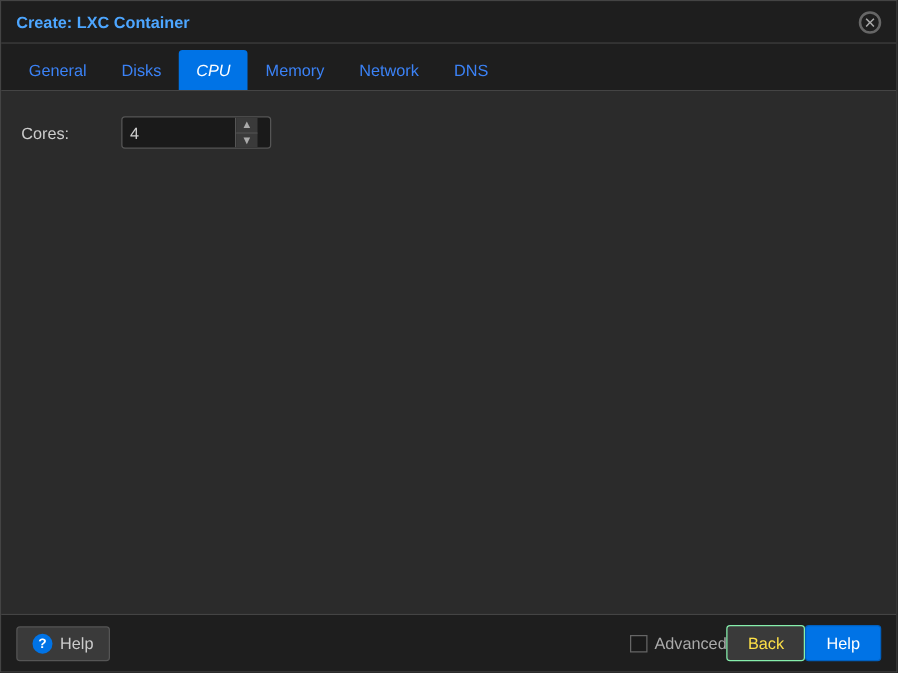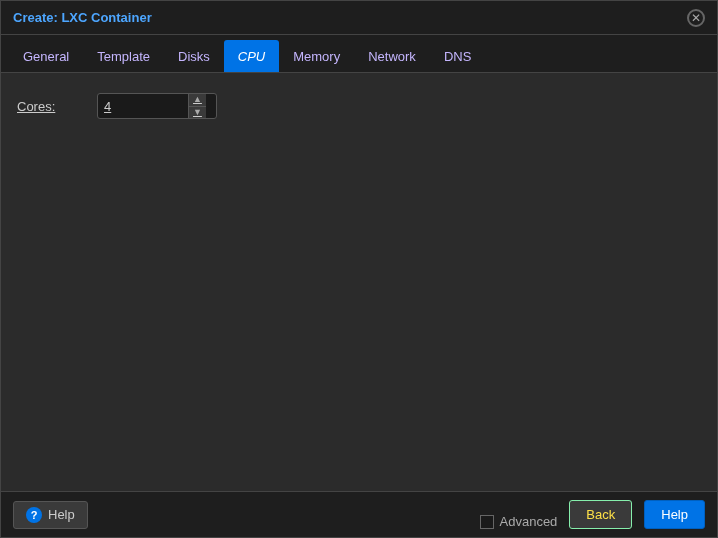"General" .tab { color: #c4b5fd -> #3b82f6 }
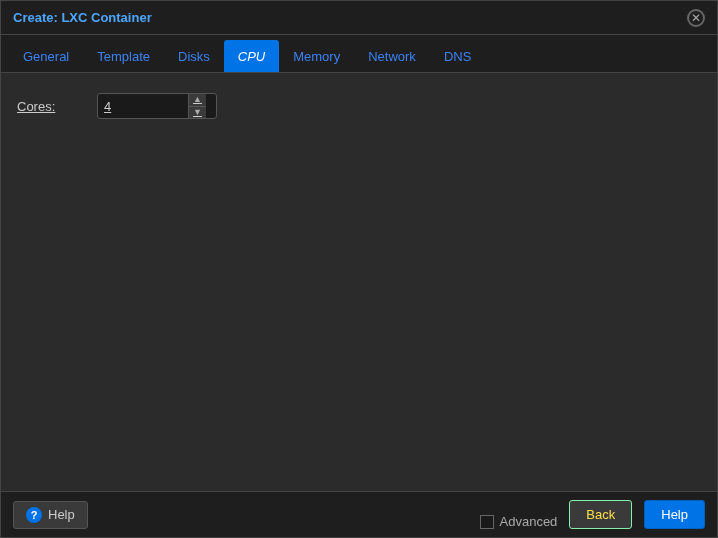"Template" button.tab { html: <button>Template</button> -> none }
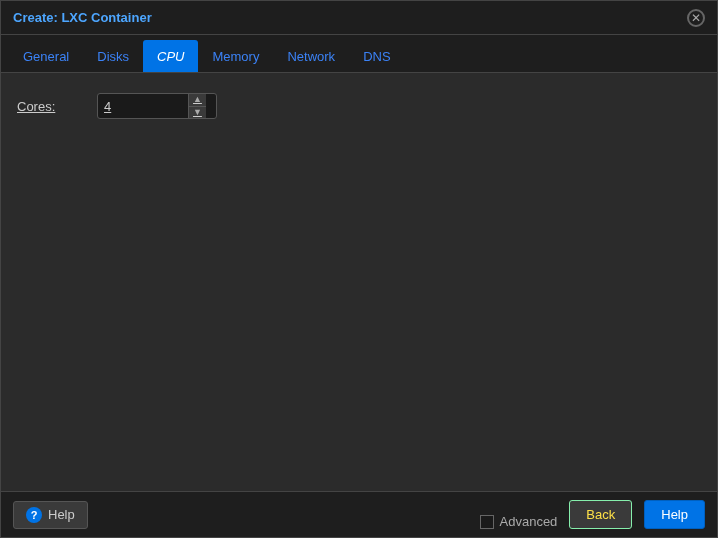"Cores:" .form-row { text-decoration: underline -> none }
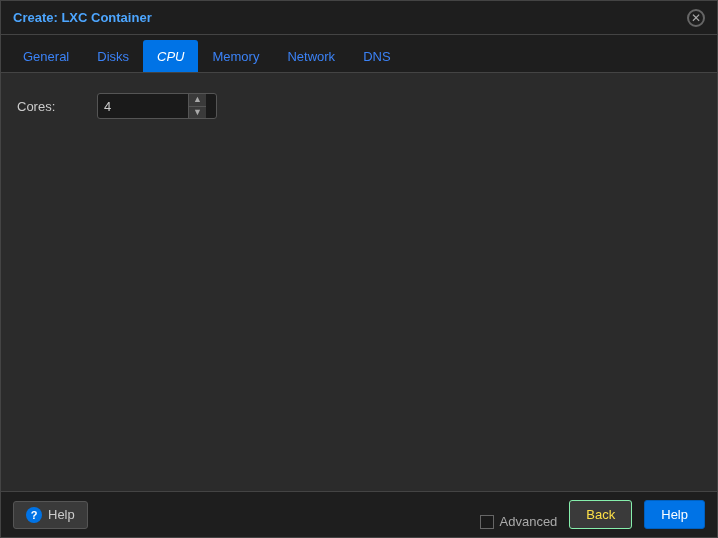"Advanced" .footer-right { align-items: flex-end -> center; gap: 12px -> none }
